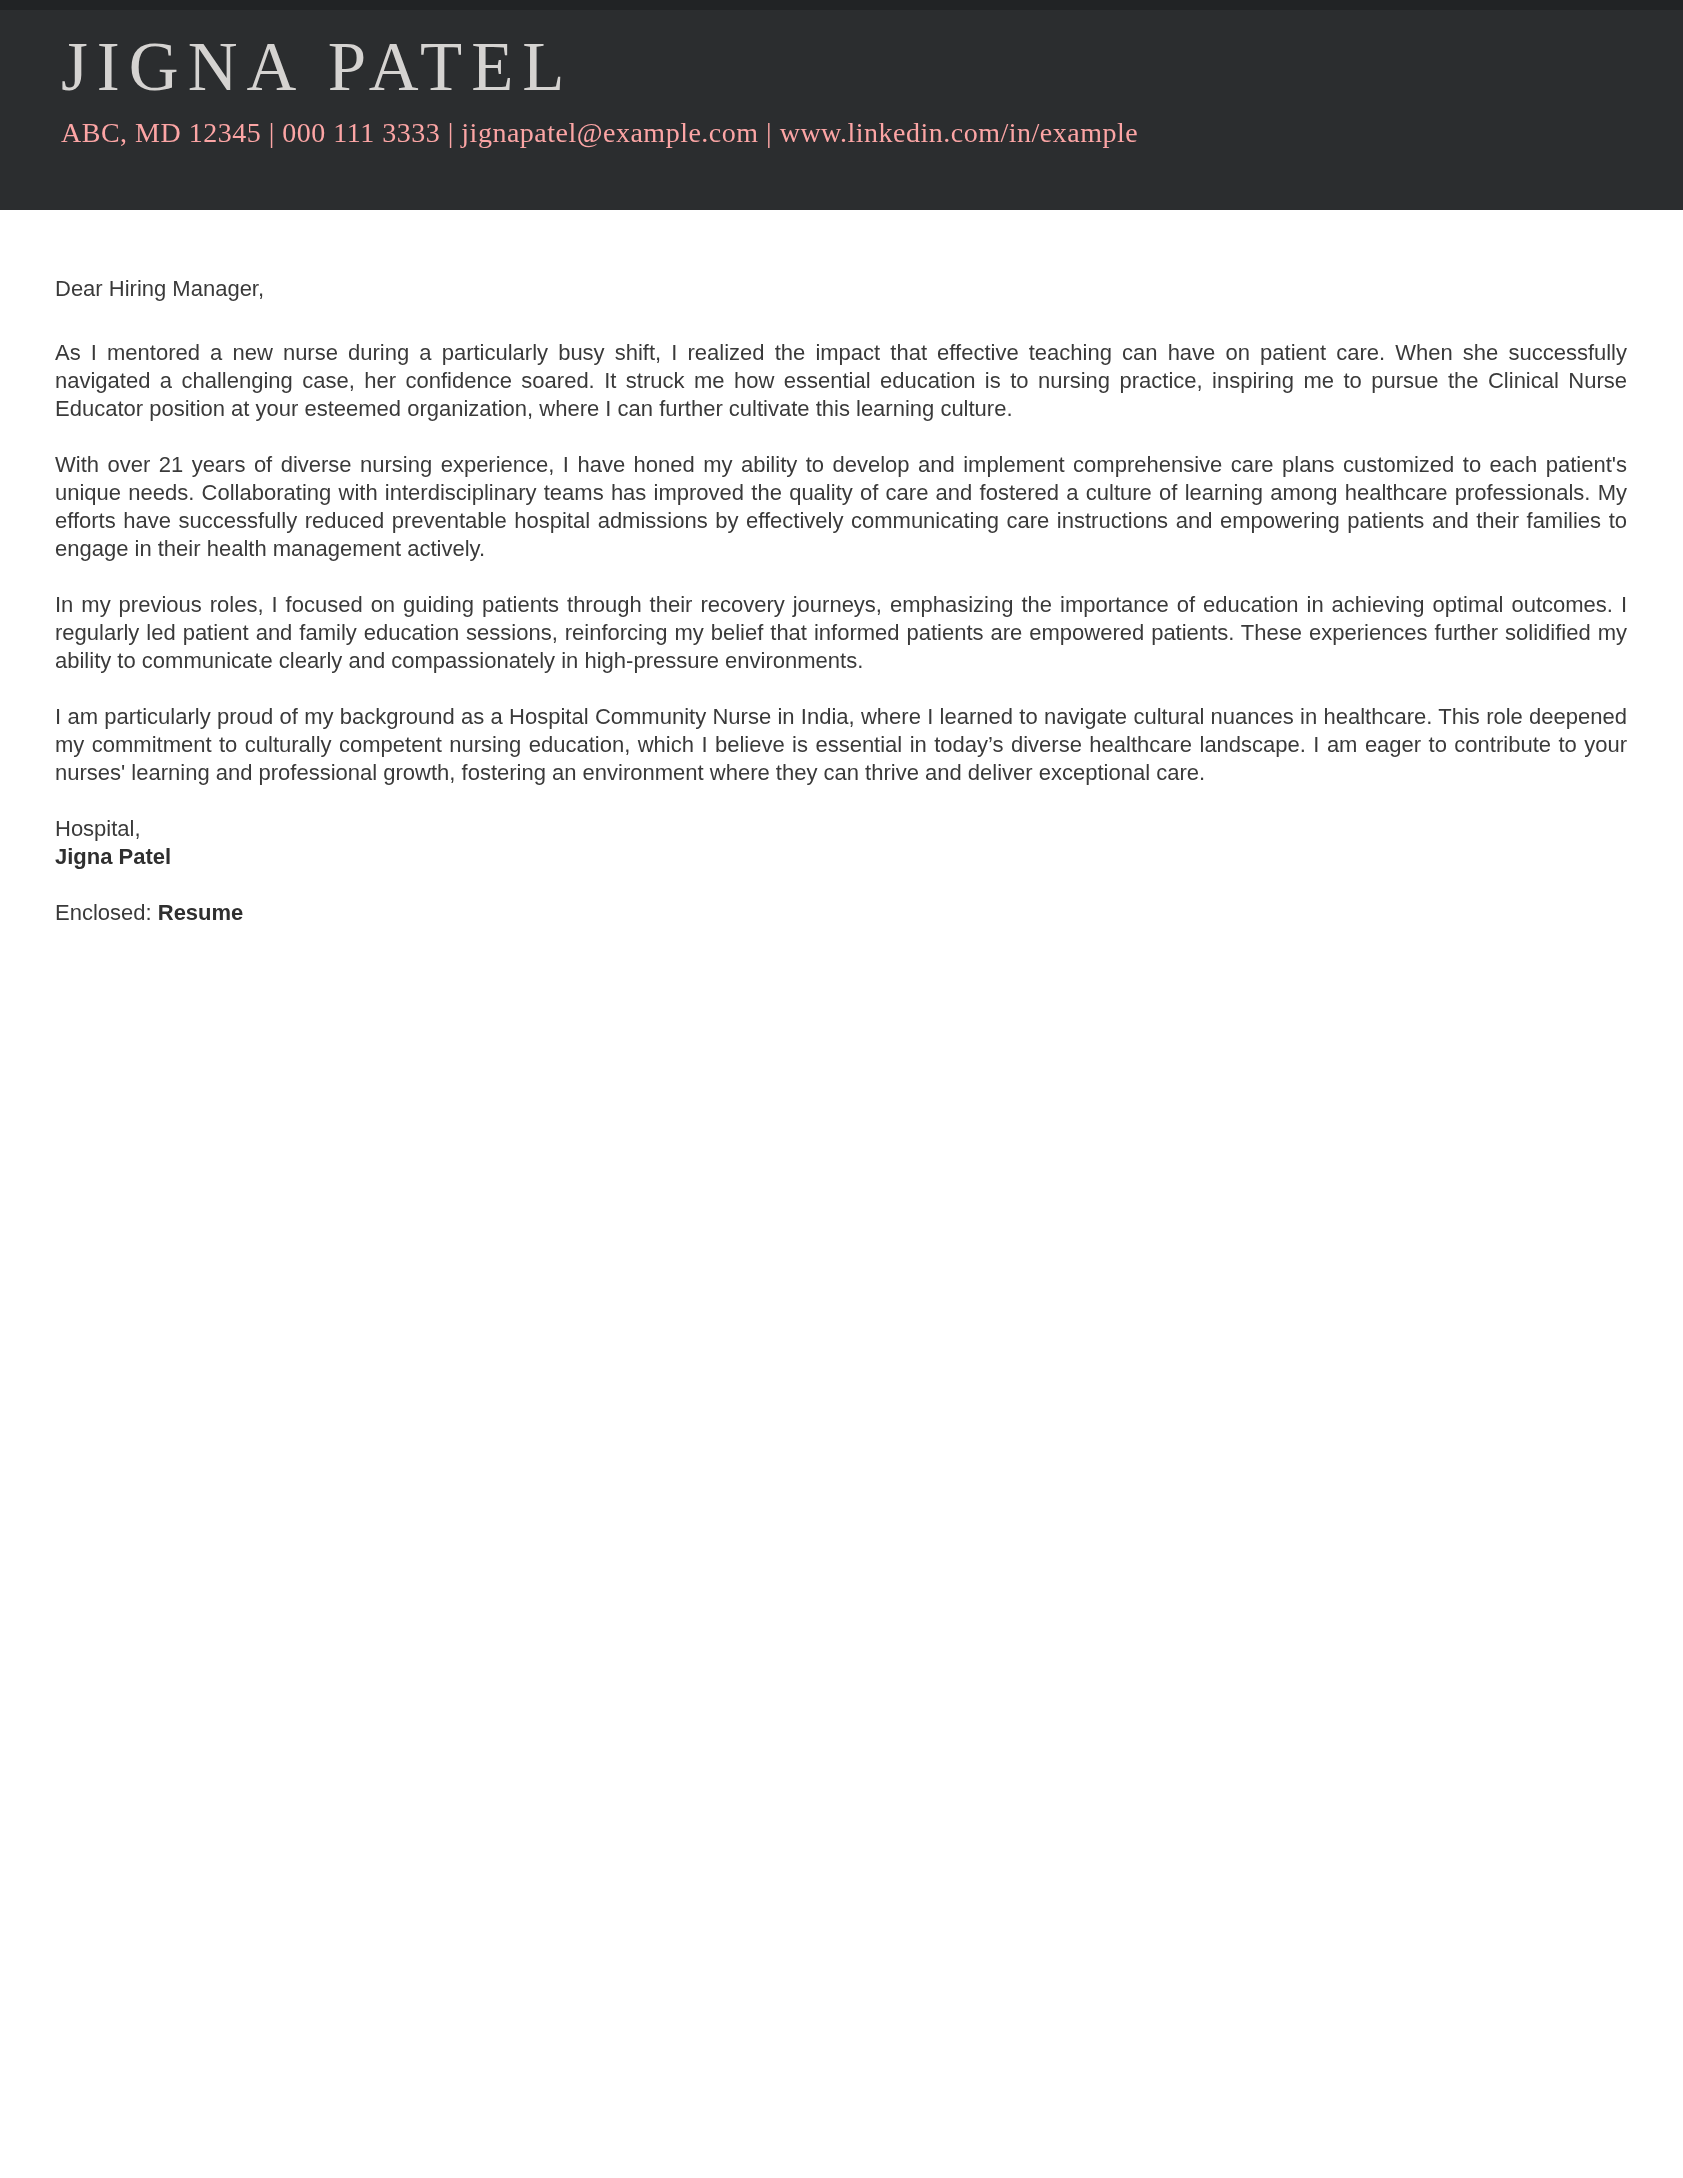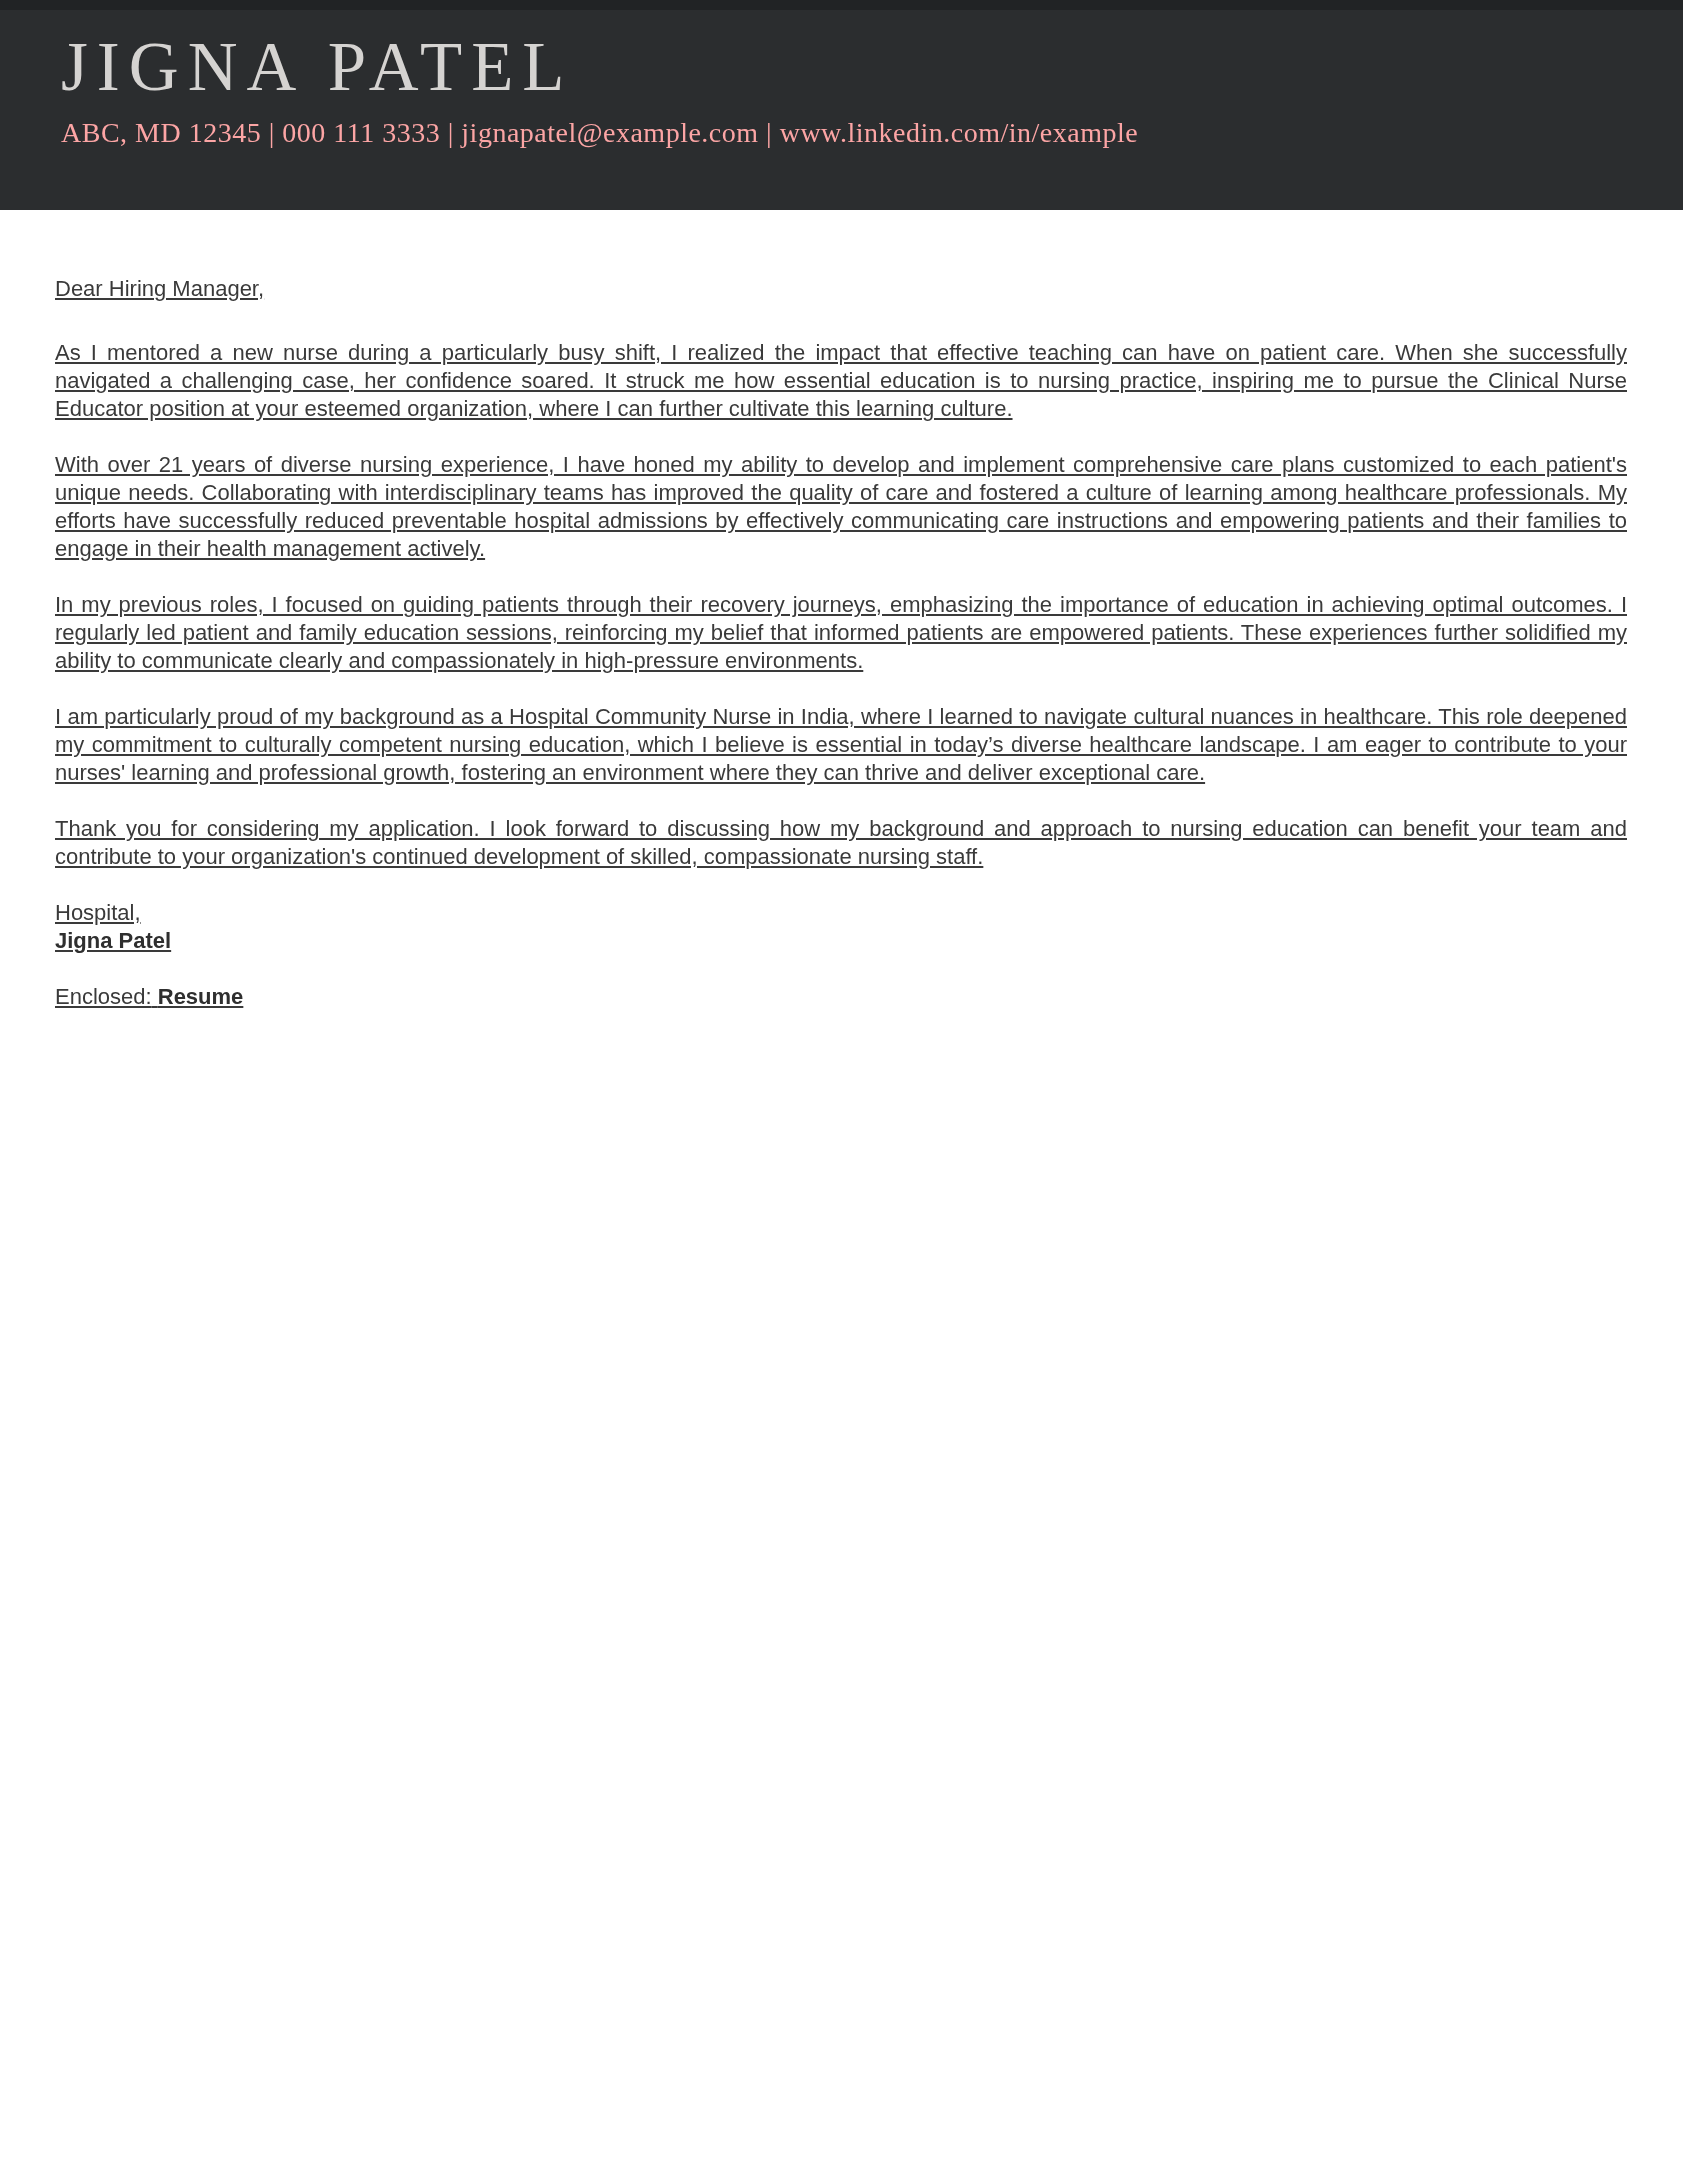"Dear Hiring Manager," .letter-body { text-decoration: underline -> none }
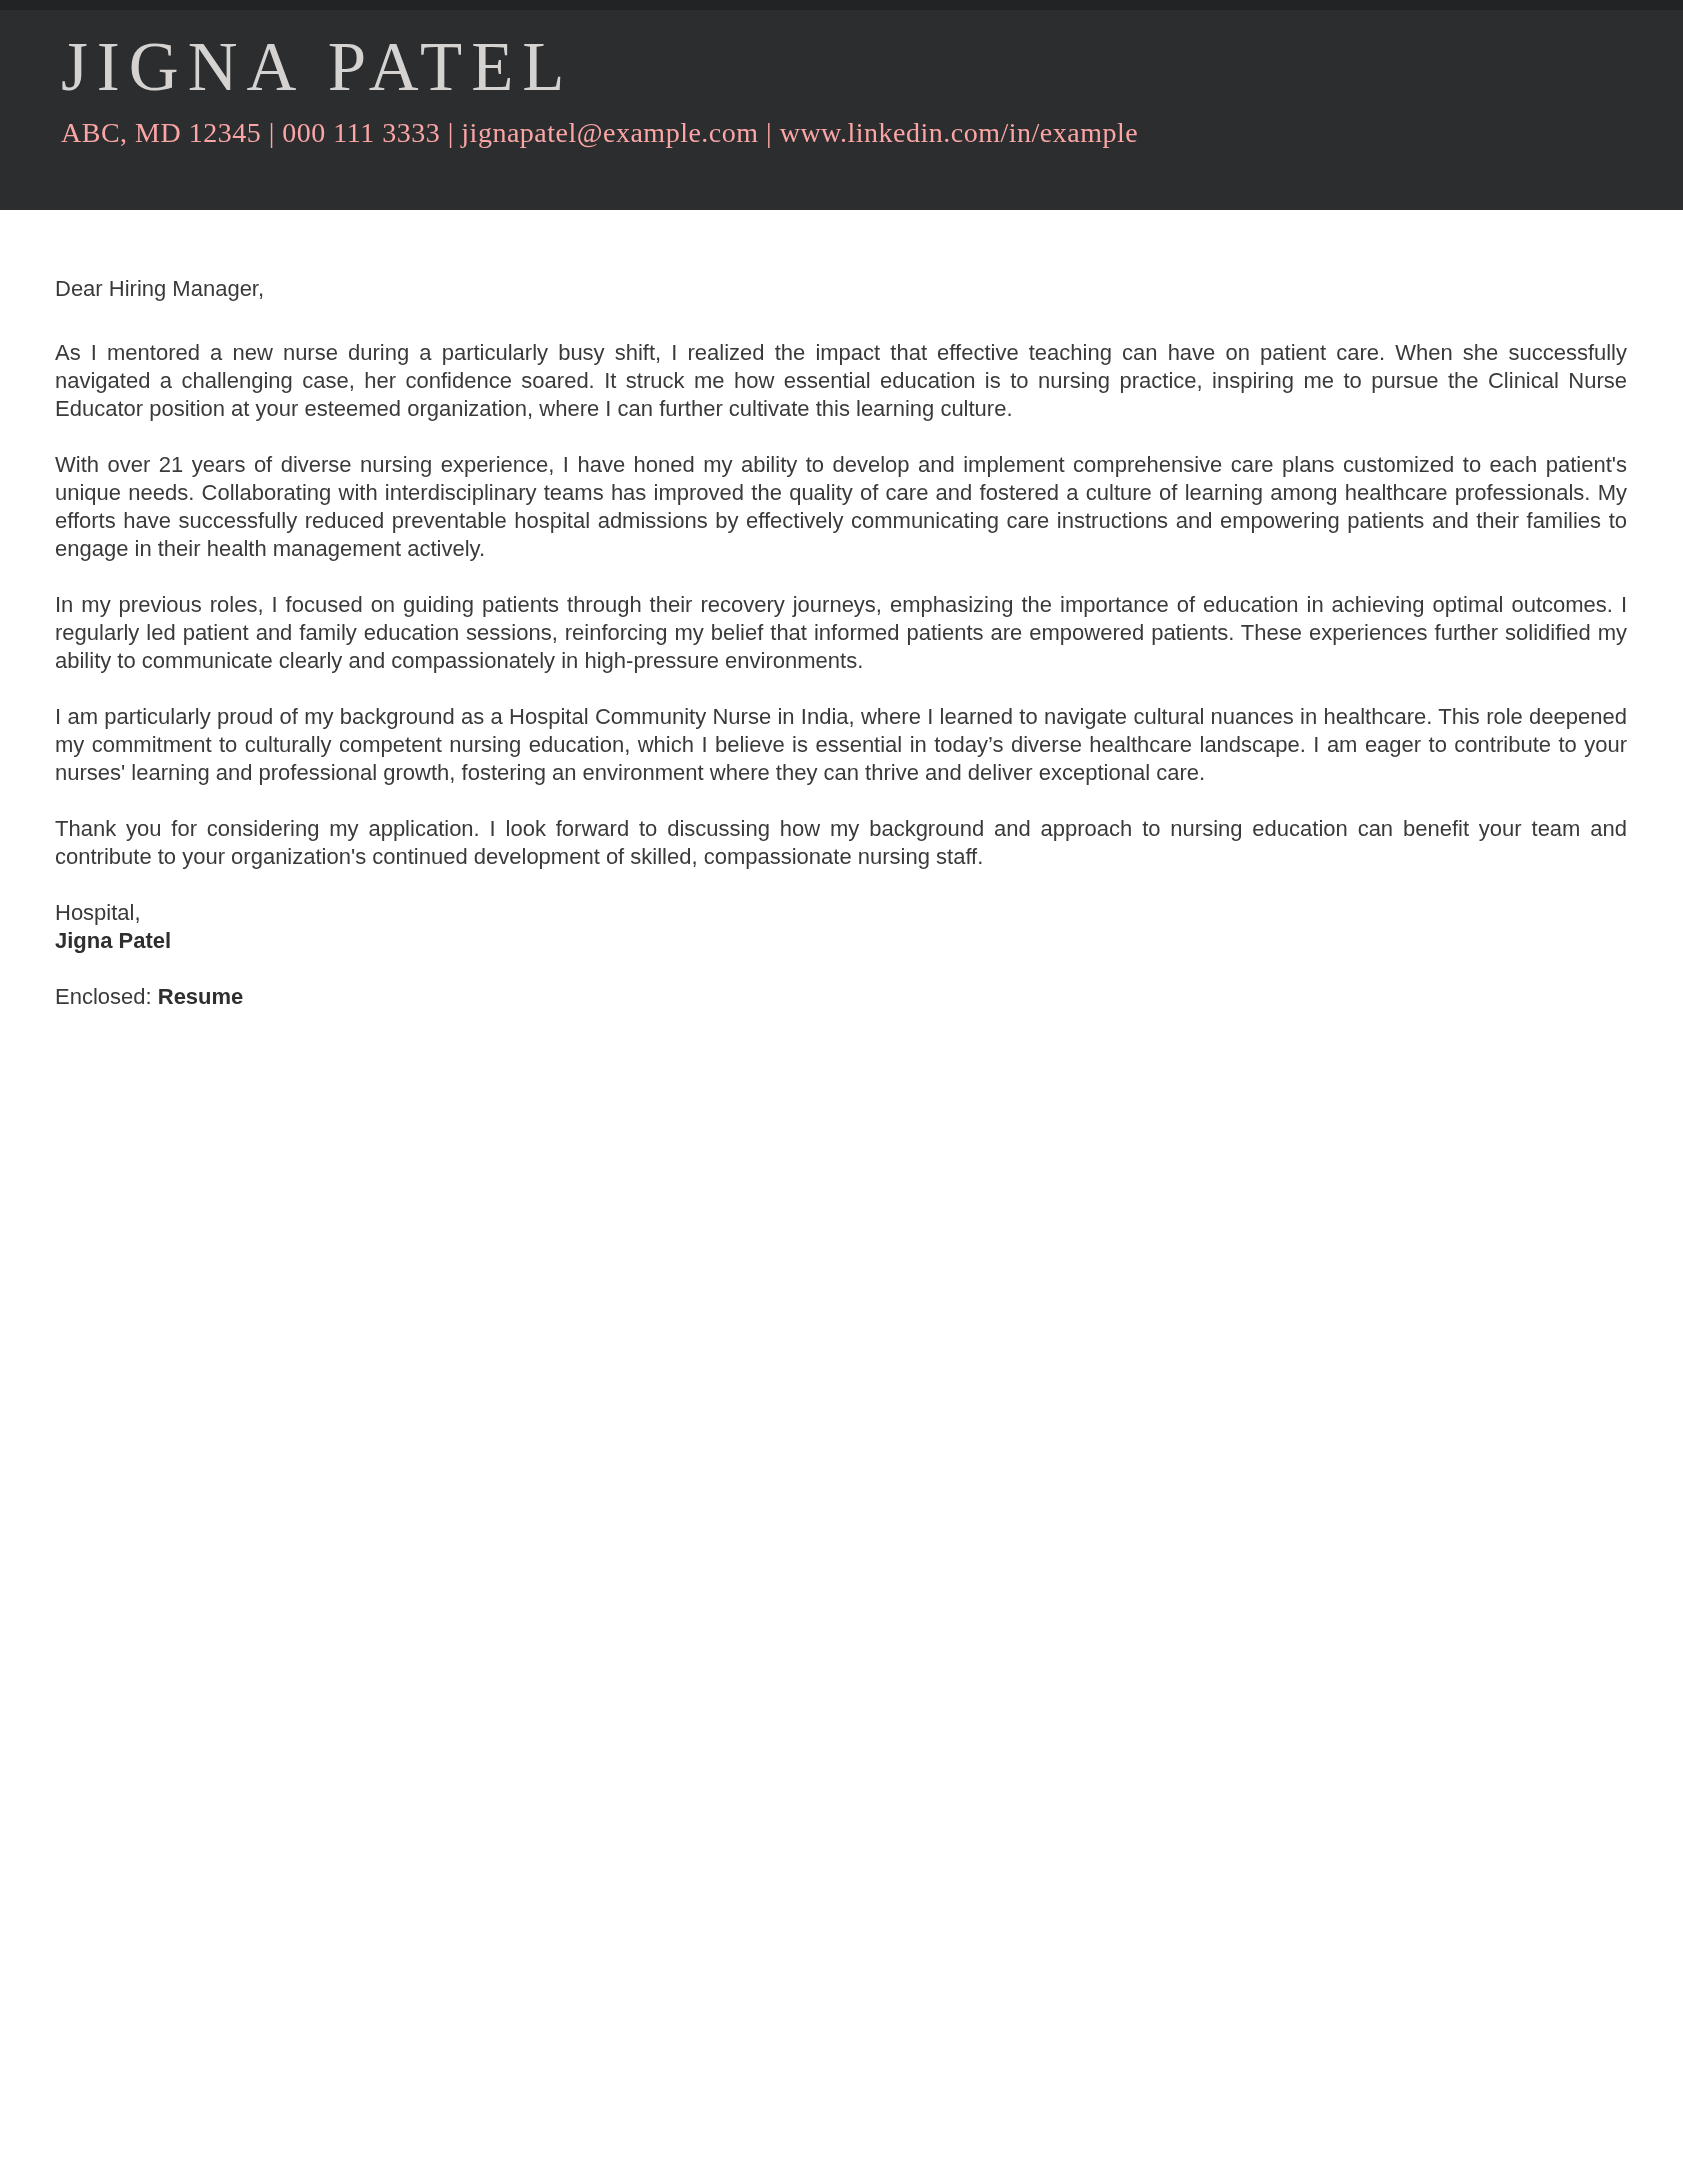"Thank you for considering my" p.para { html: <p>Thank you for considering my application. I look forward to discussing how my background and approach to nursing education can benefit your team and contribute to your organization's continued development of skilled, compassionate nursing staff.</p> -> none }
